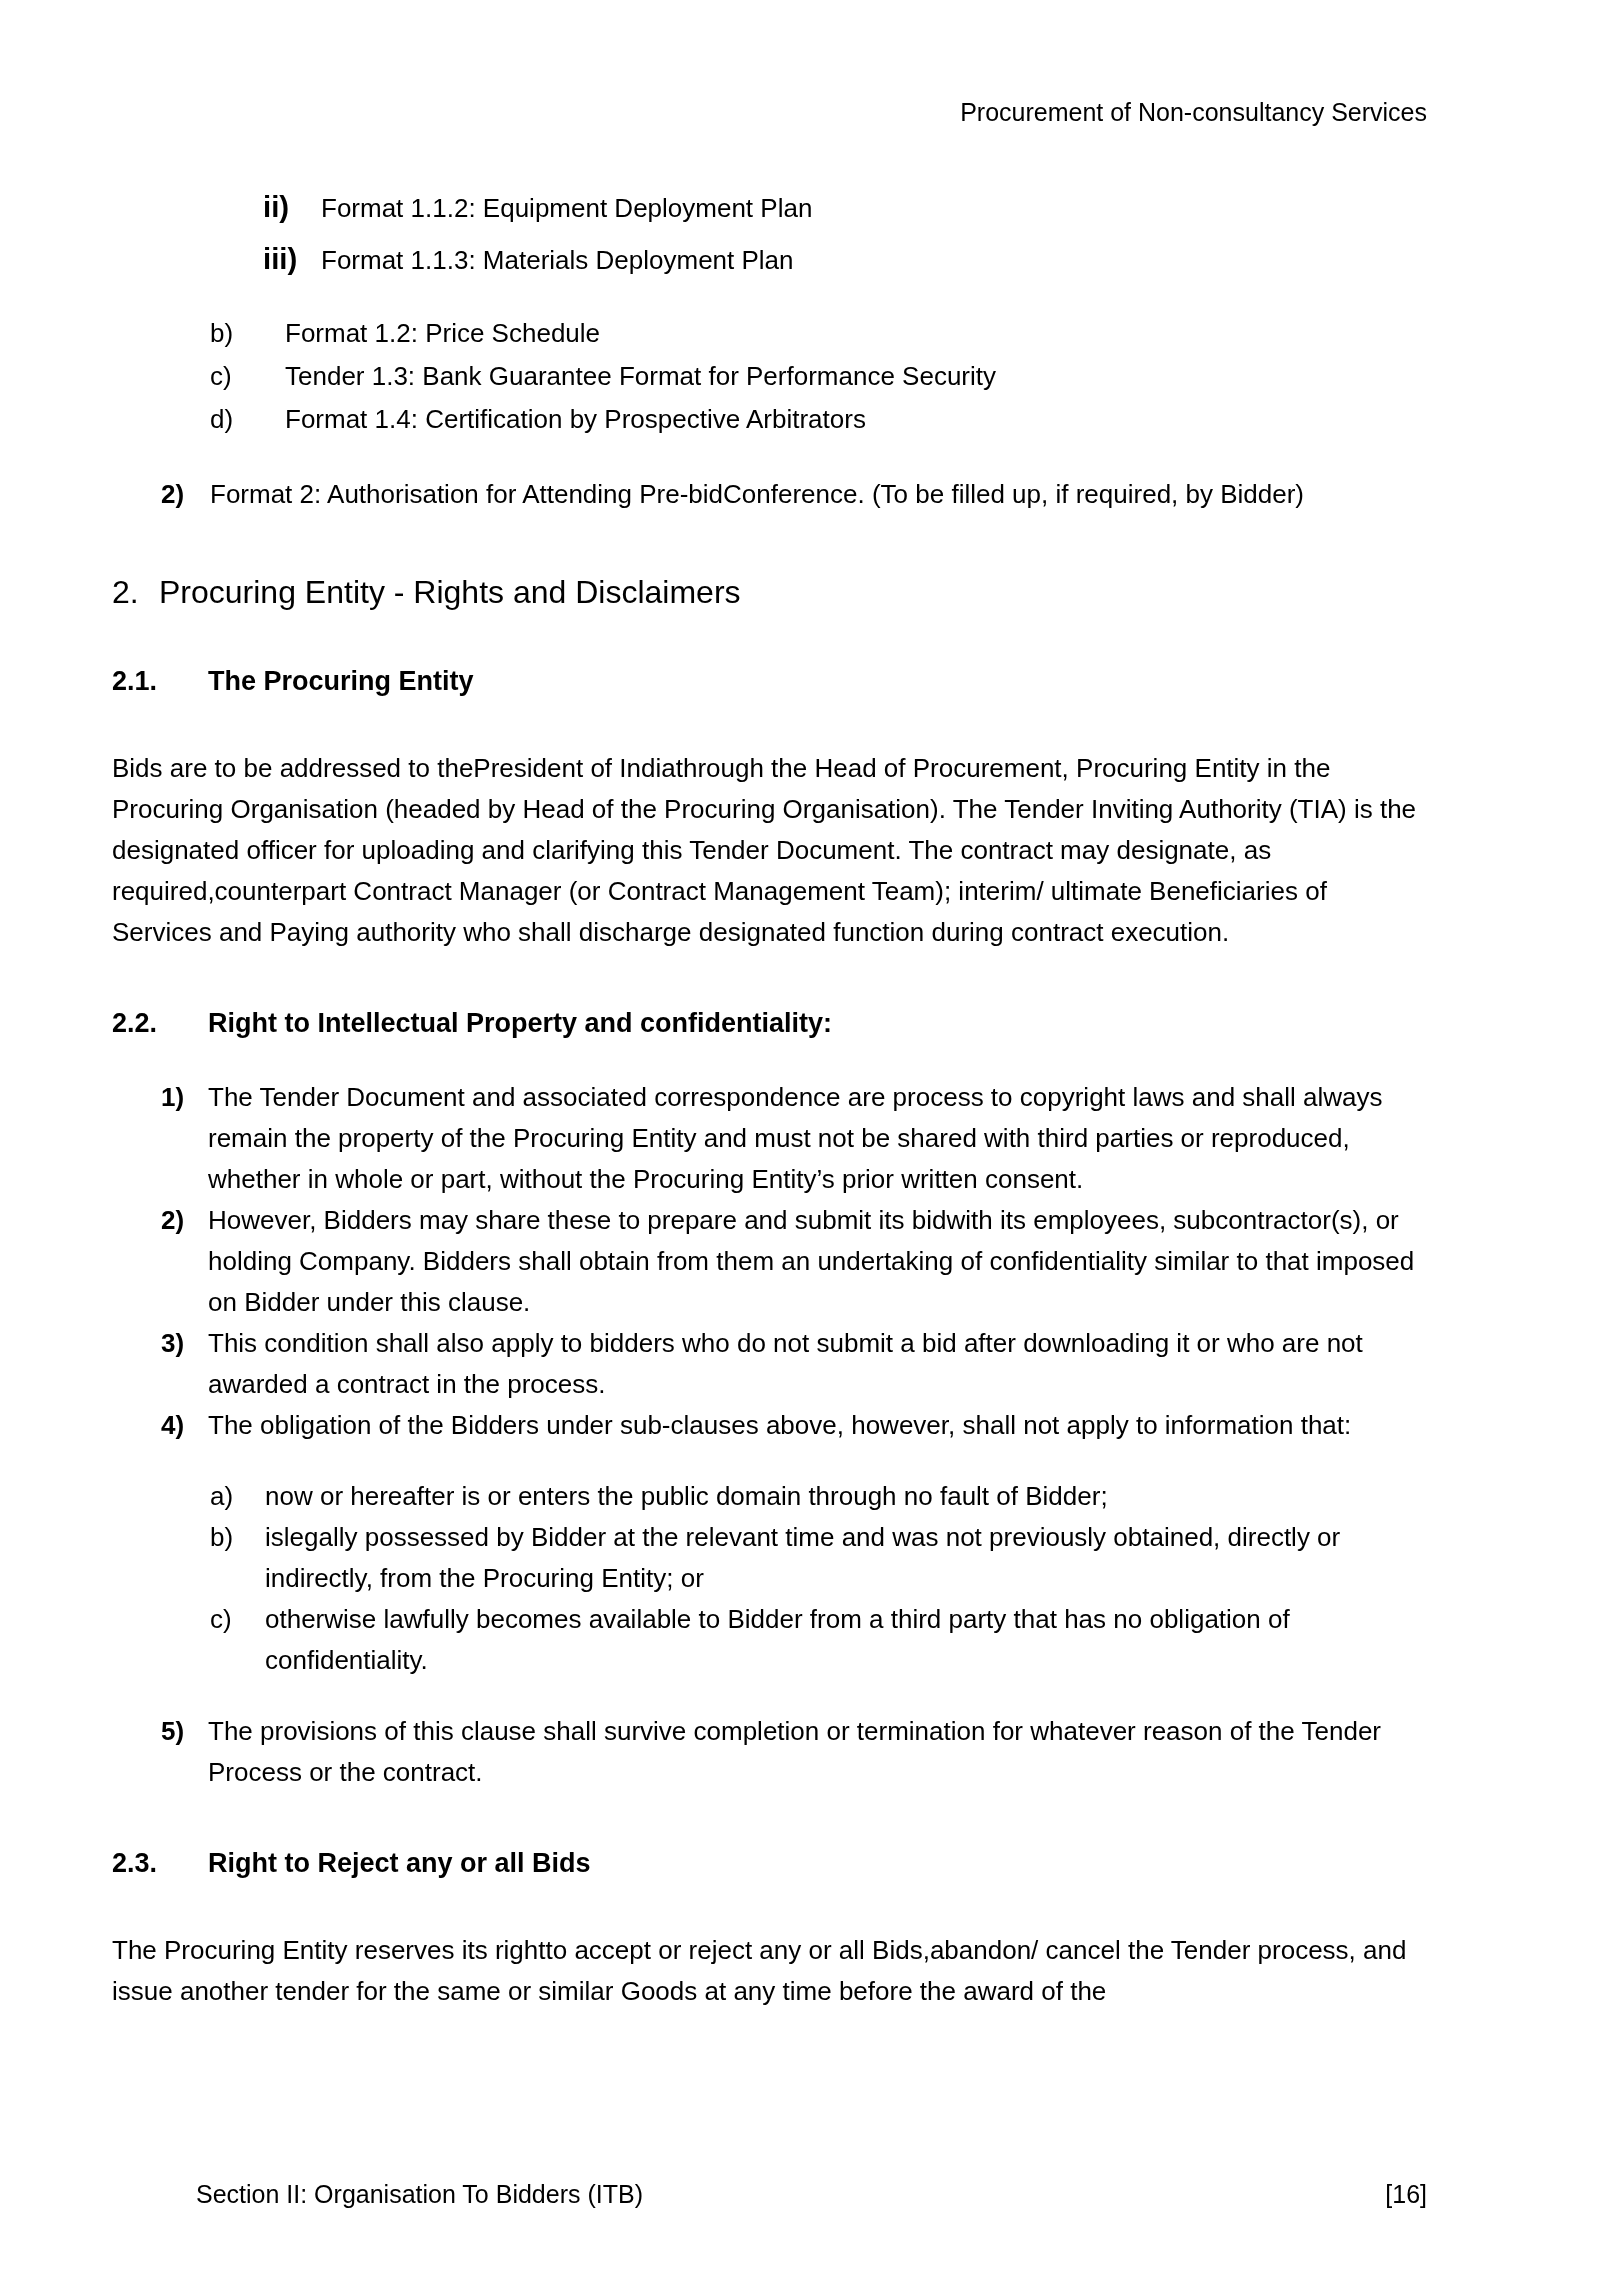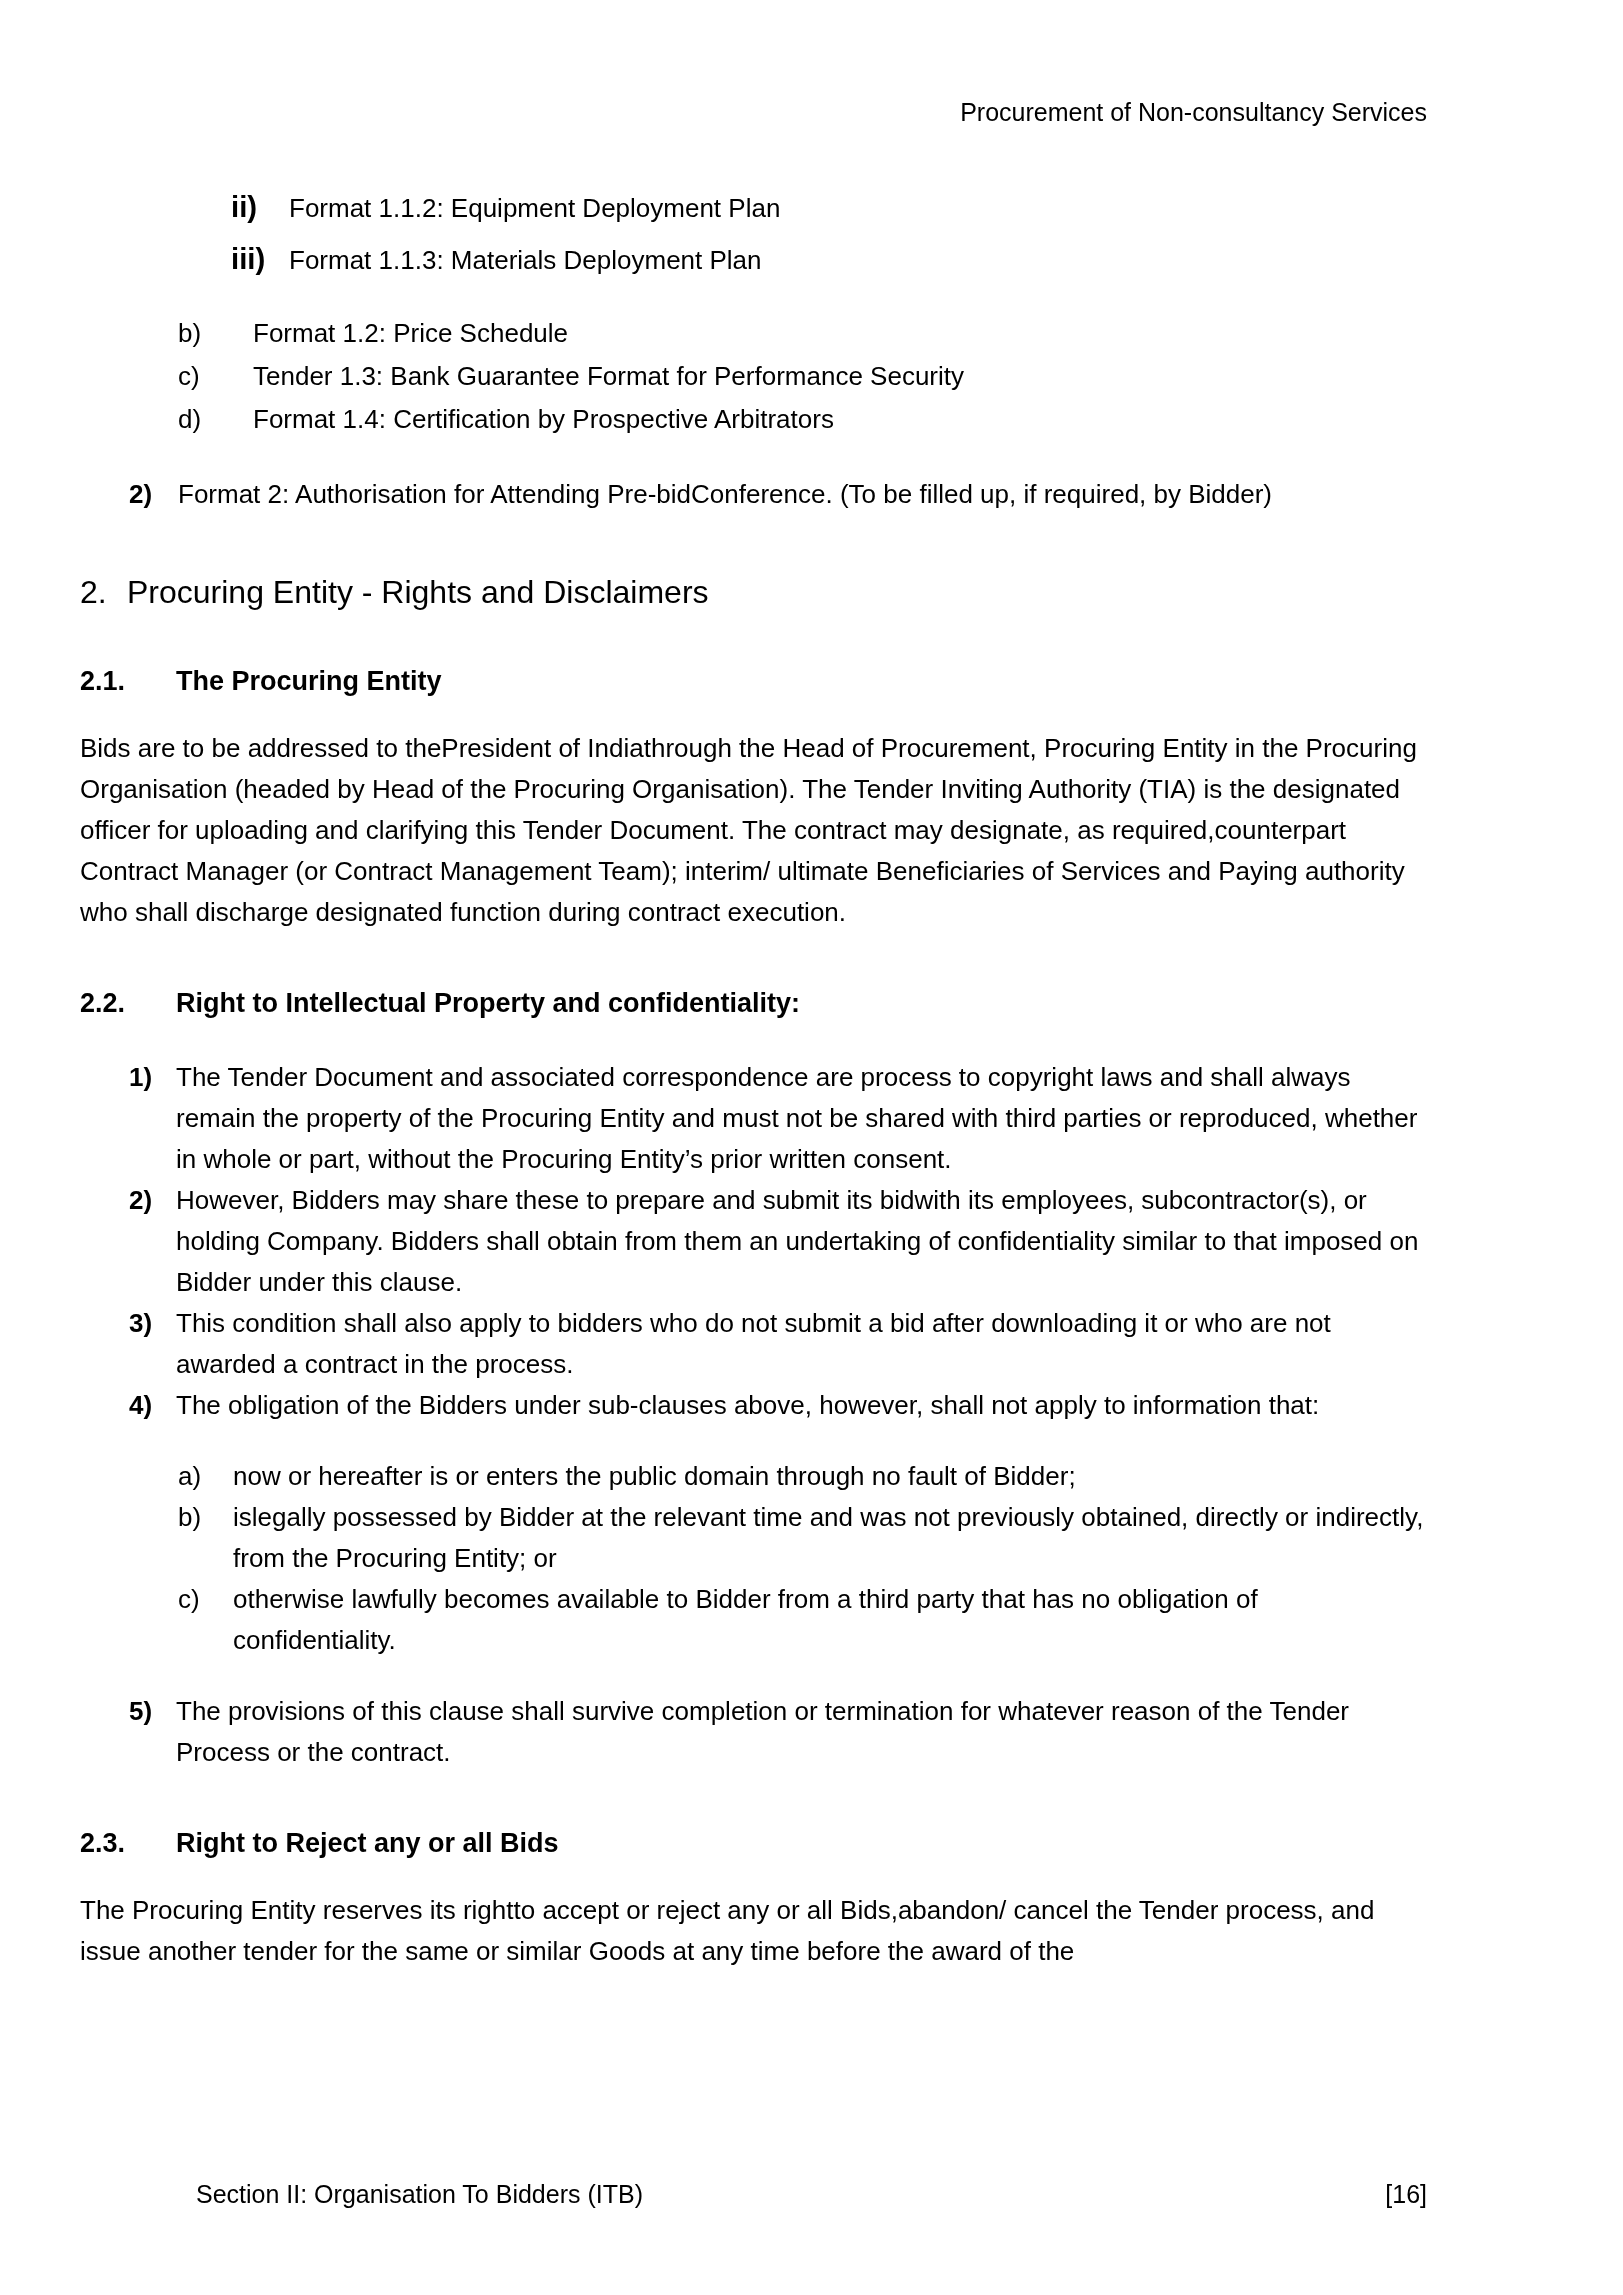"Procurement of Non-consultancy Services" .page { padding: 97px 196px 0 80px -> 97px 196px 0 112px }
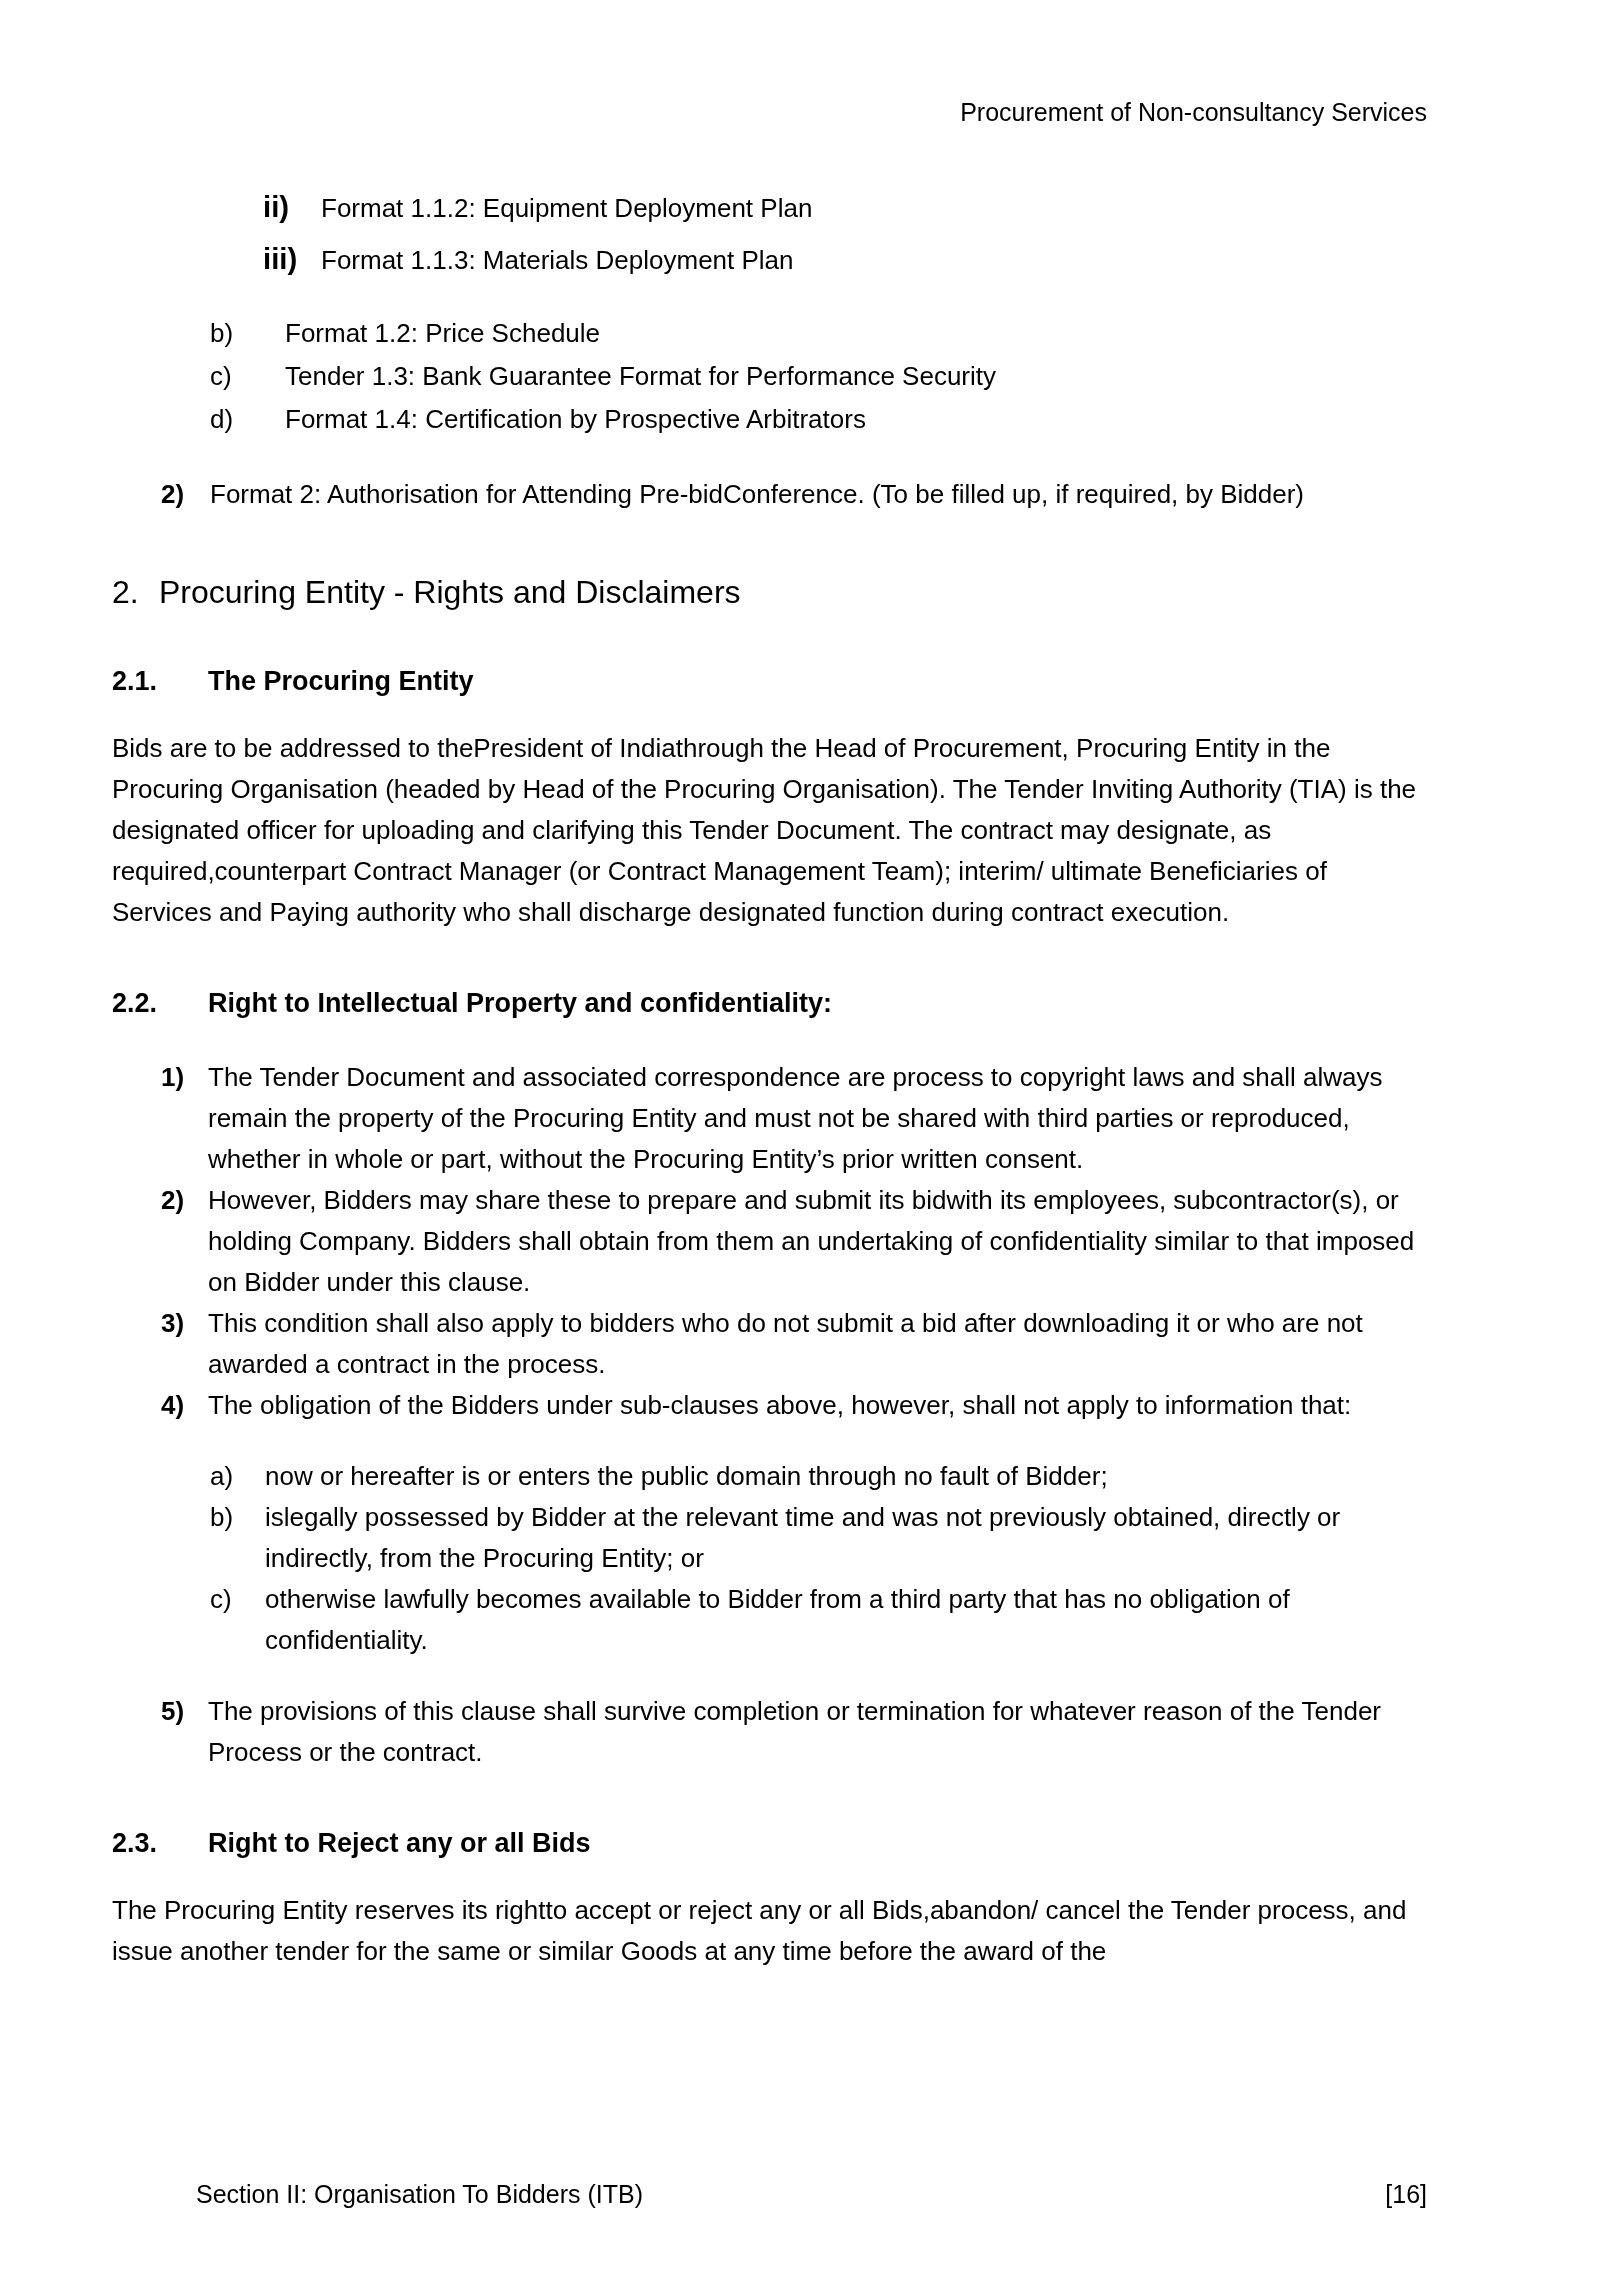"Bids are to be addressed" .body-para { margin-top: 30px -> 50px }
